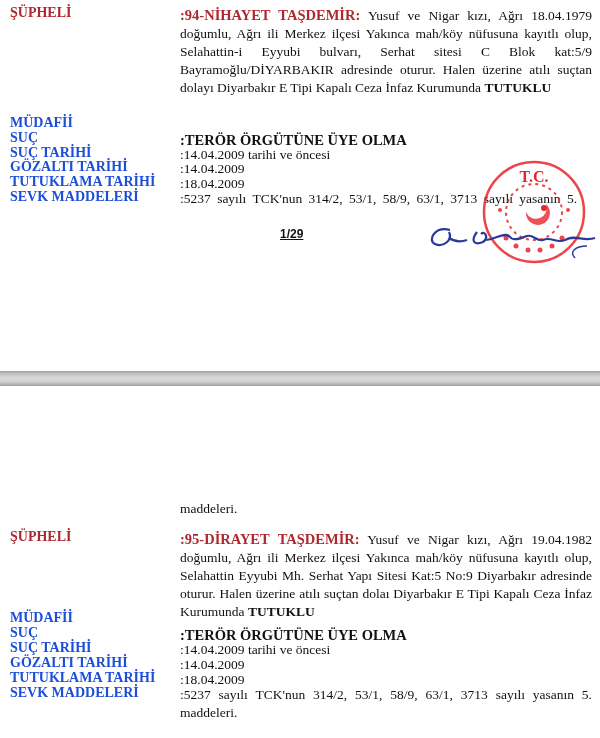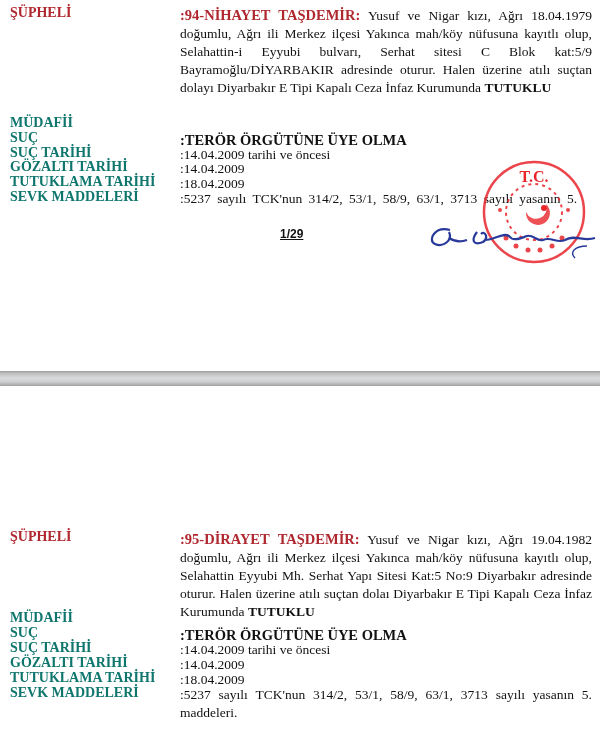"MÜDAFİİ" .label { color: #0f766e -> #1d4ed8 }
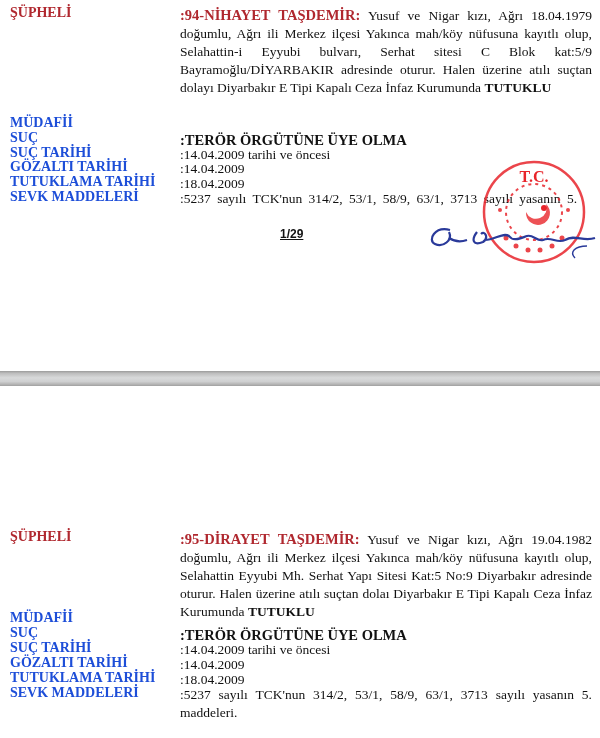"maddeleri." div.value { html: none -> <div>maddeleri.</div> }
